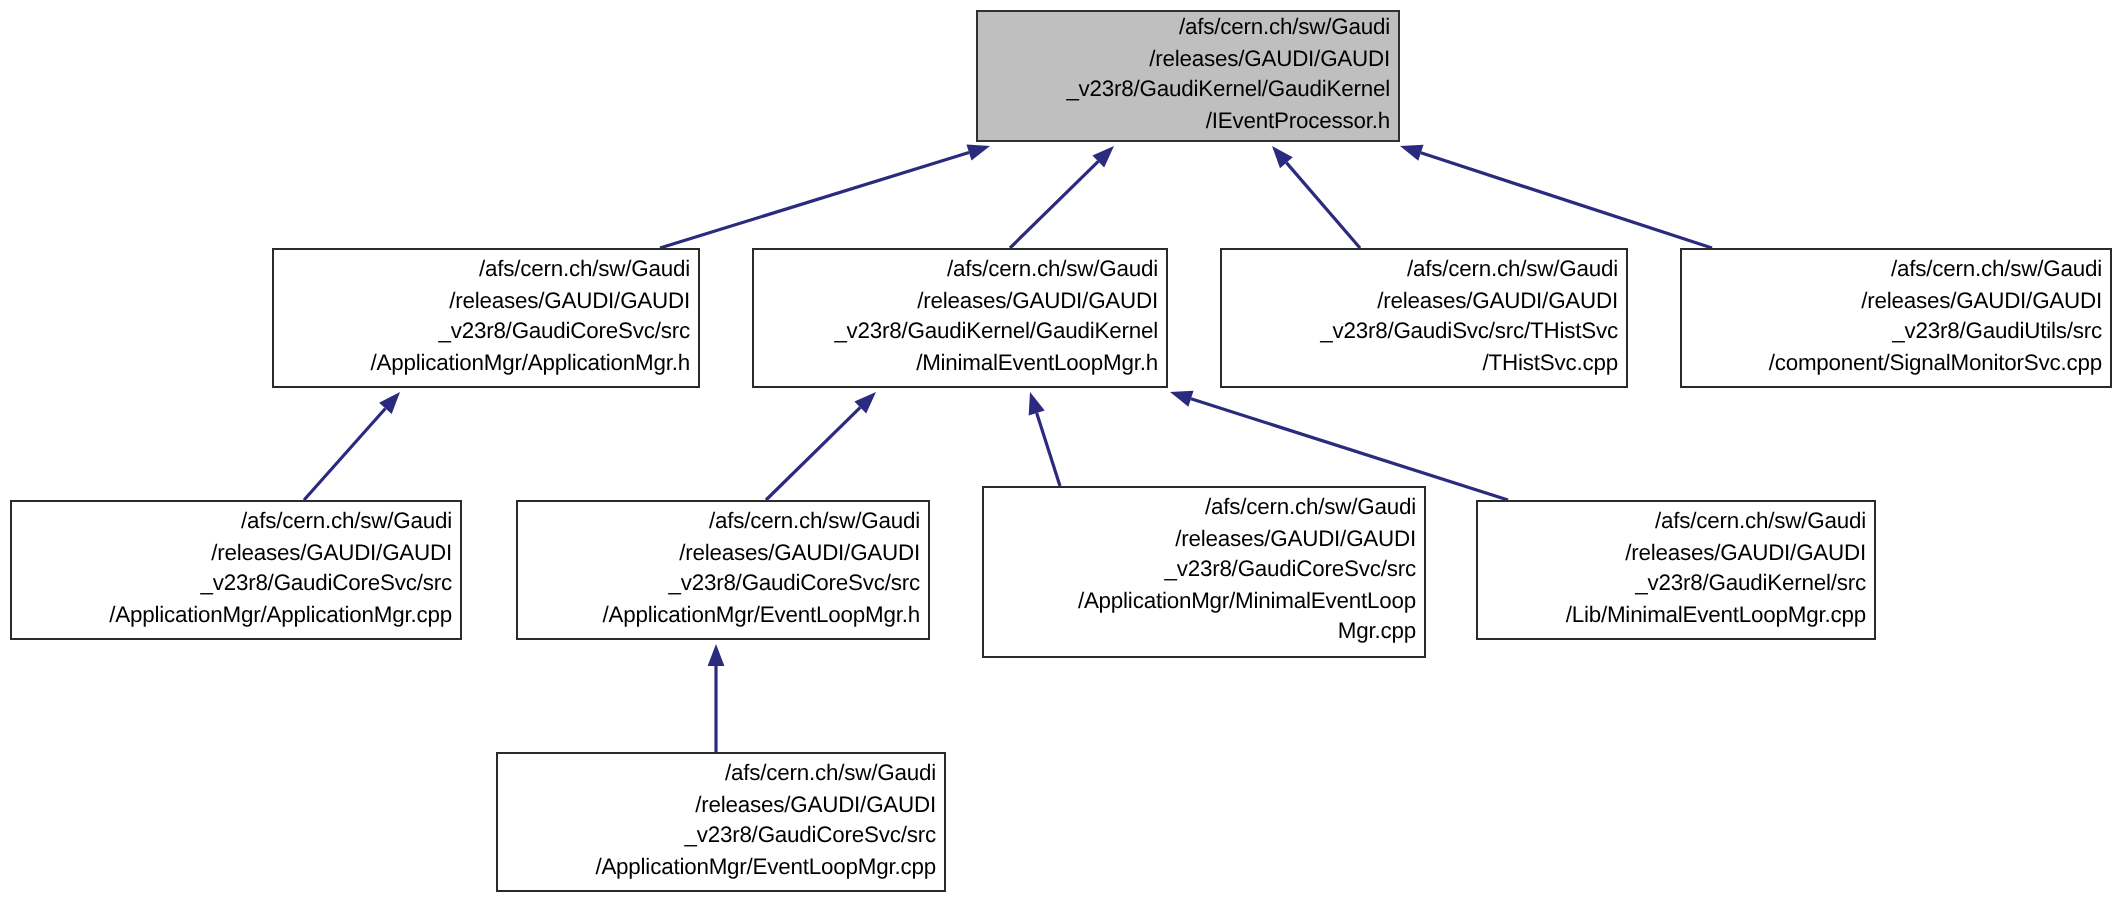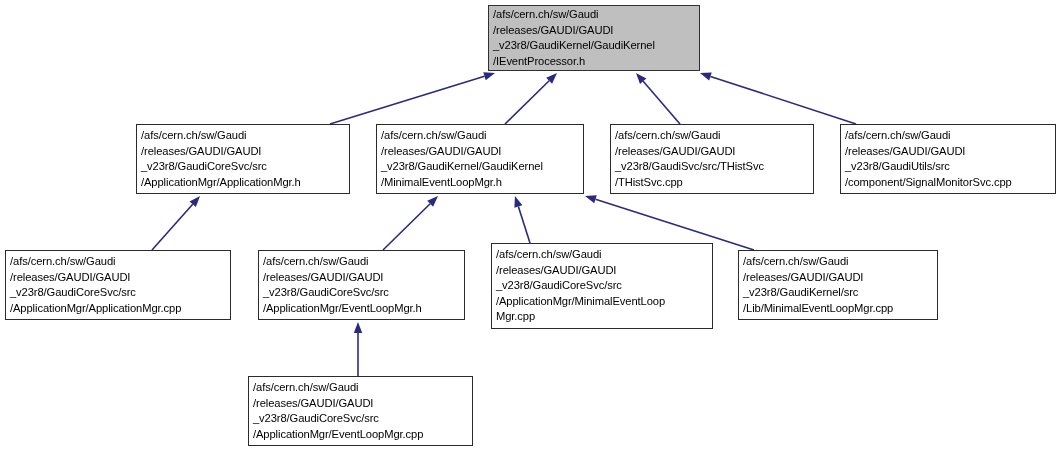"/afs/cern.ch/sw/Gaudi" .node { text-align: left -> right }
